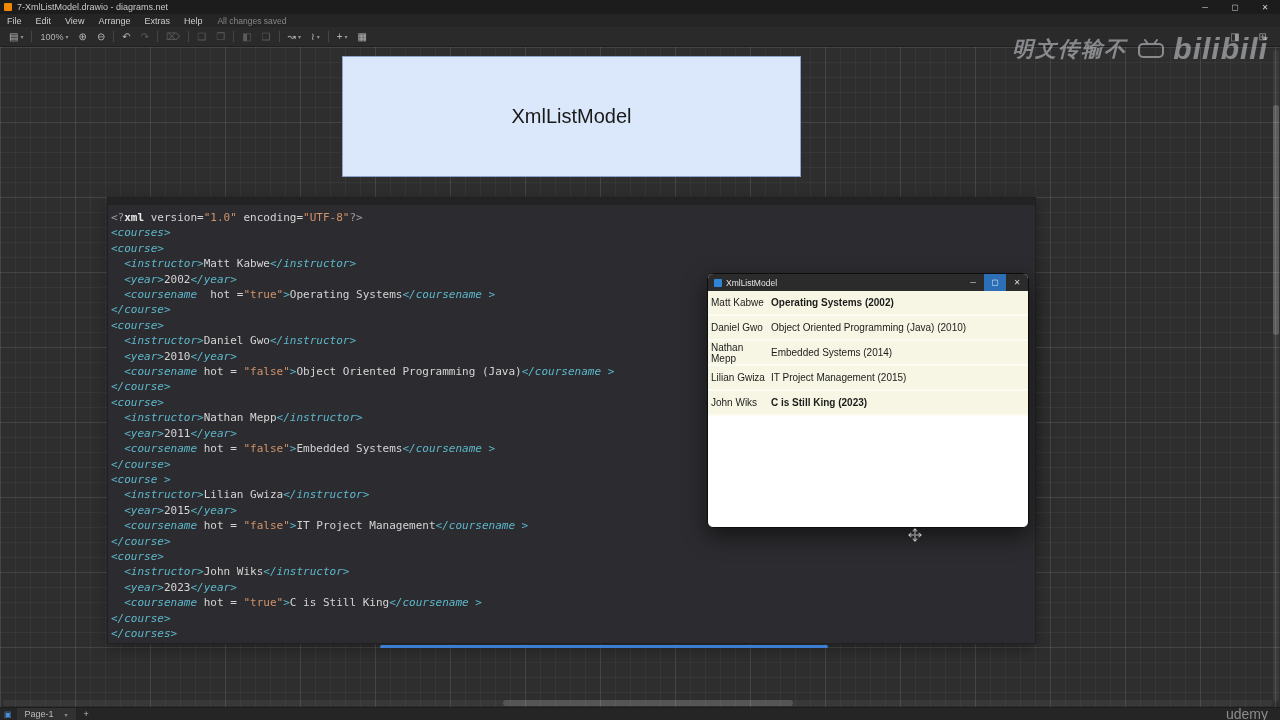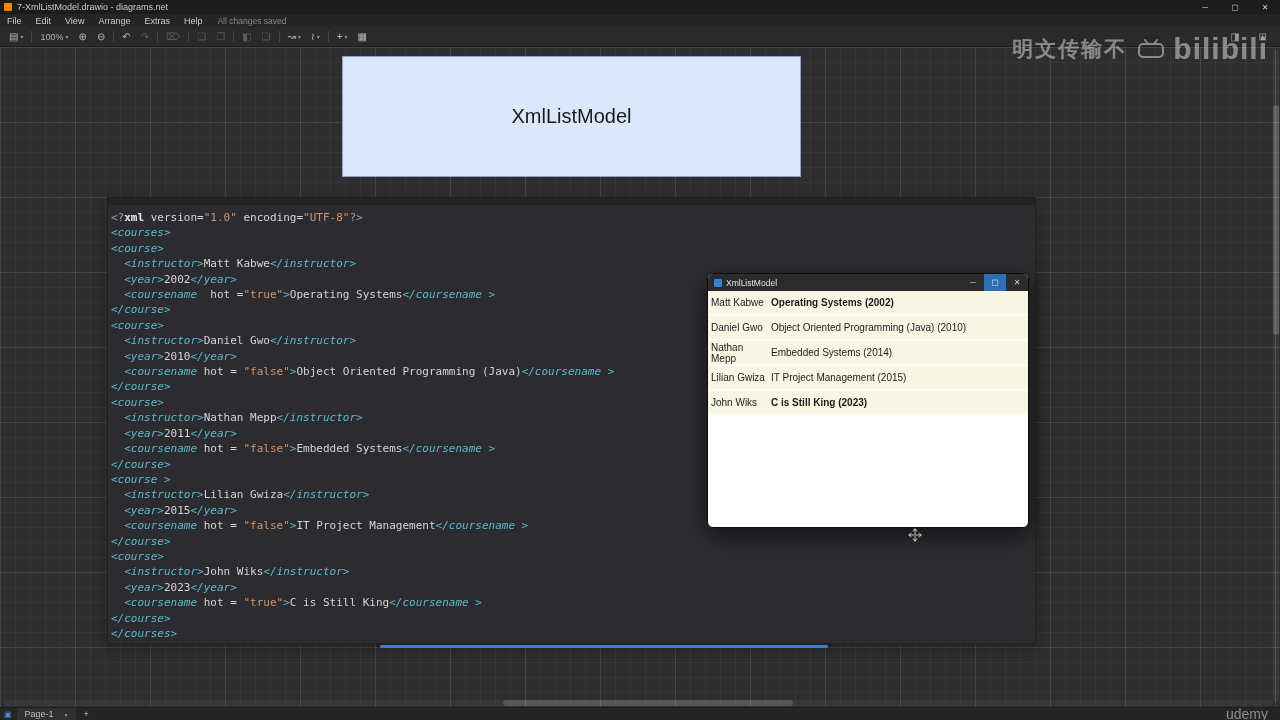"明文传输不" .watermark { font-style: none -> italic }
